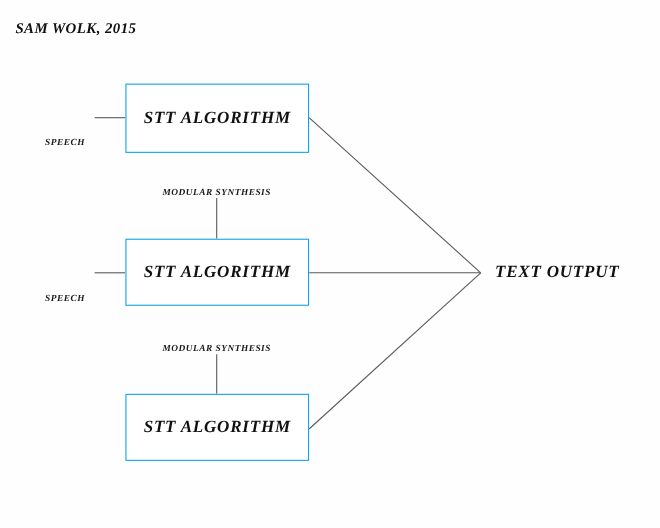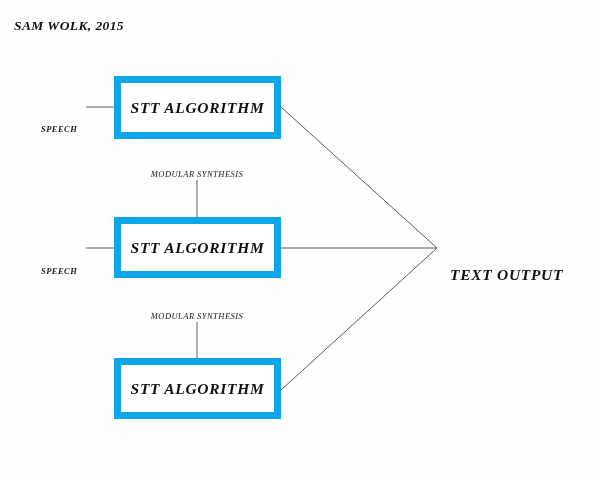"STT ALGORITHM" .node-box { border: 7px solid #0ea5e9 -> 1px solid #0ea5e9 }
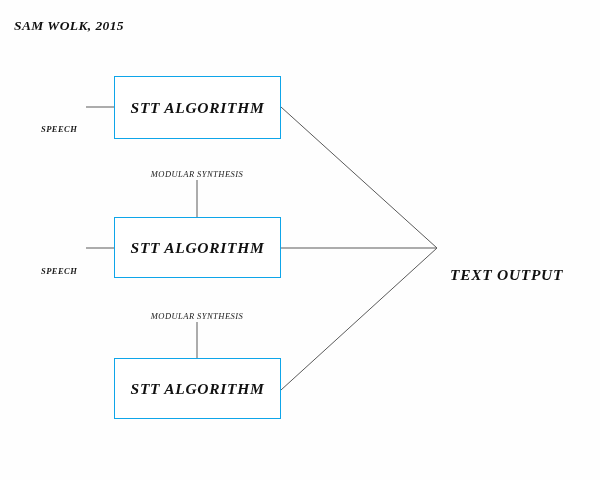"MODULAR SYNTHESIS" .top-label { font-weight: normal -> bold }
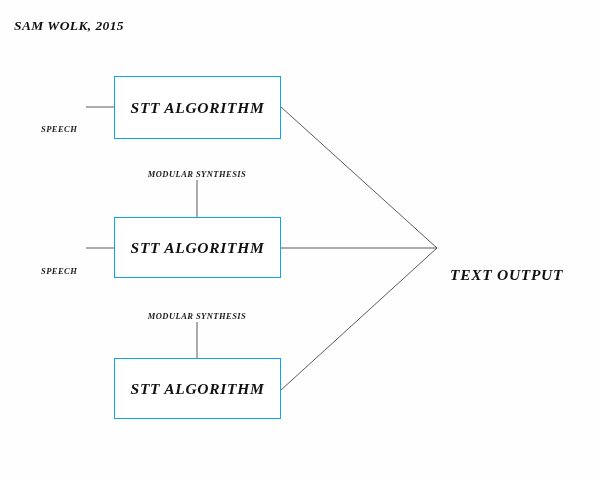"TEXT OUTPUT" div.output-label { margin-top: 27px -> none }
